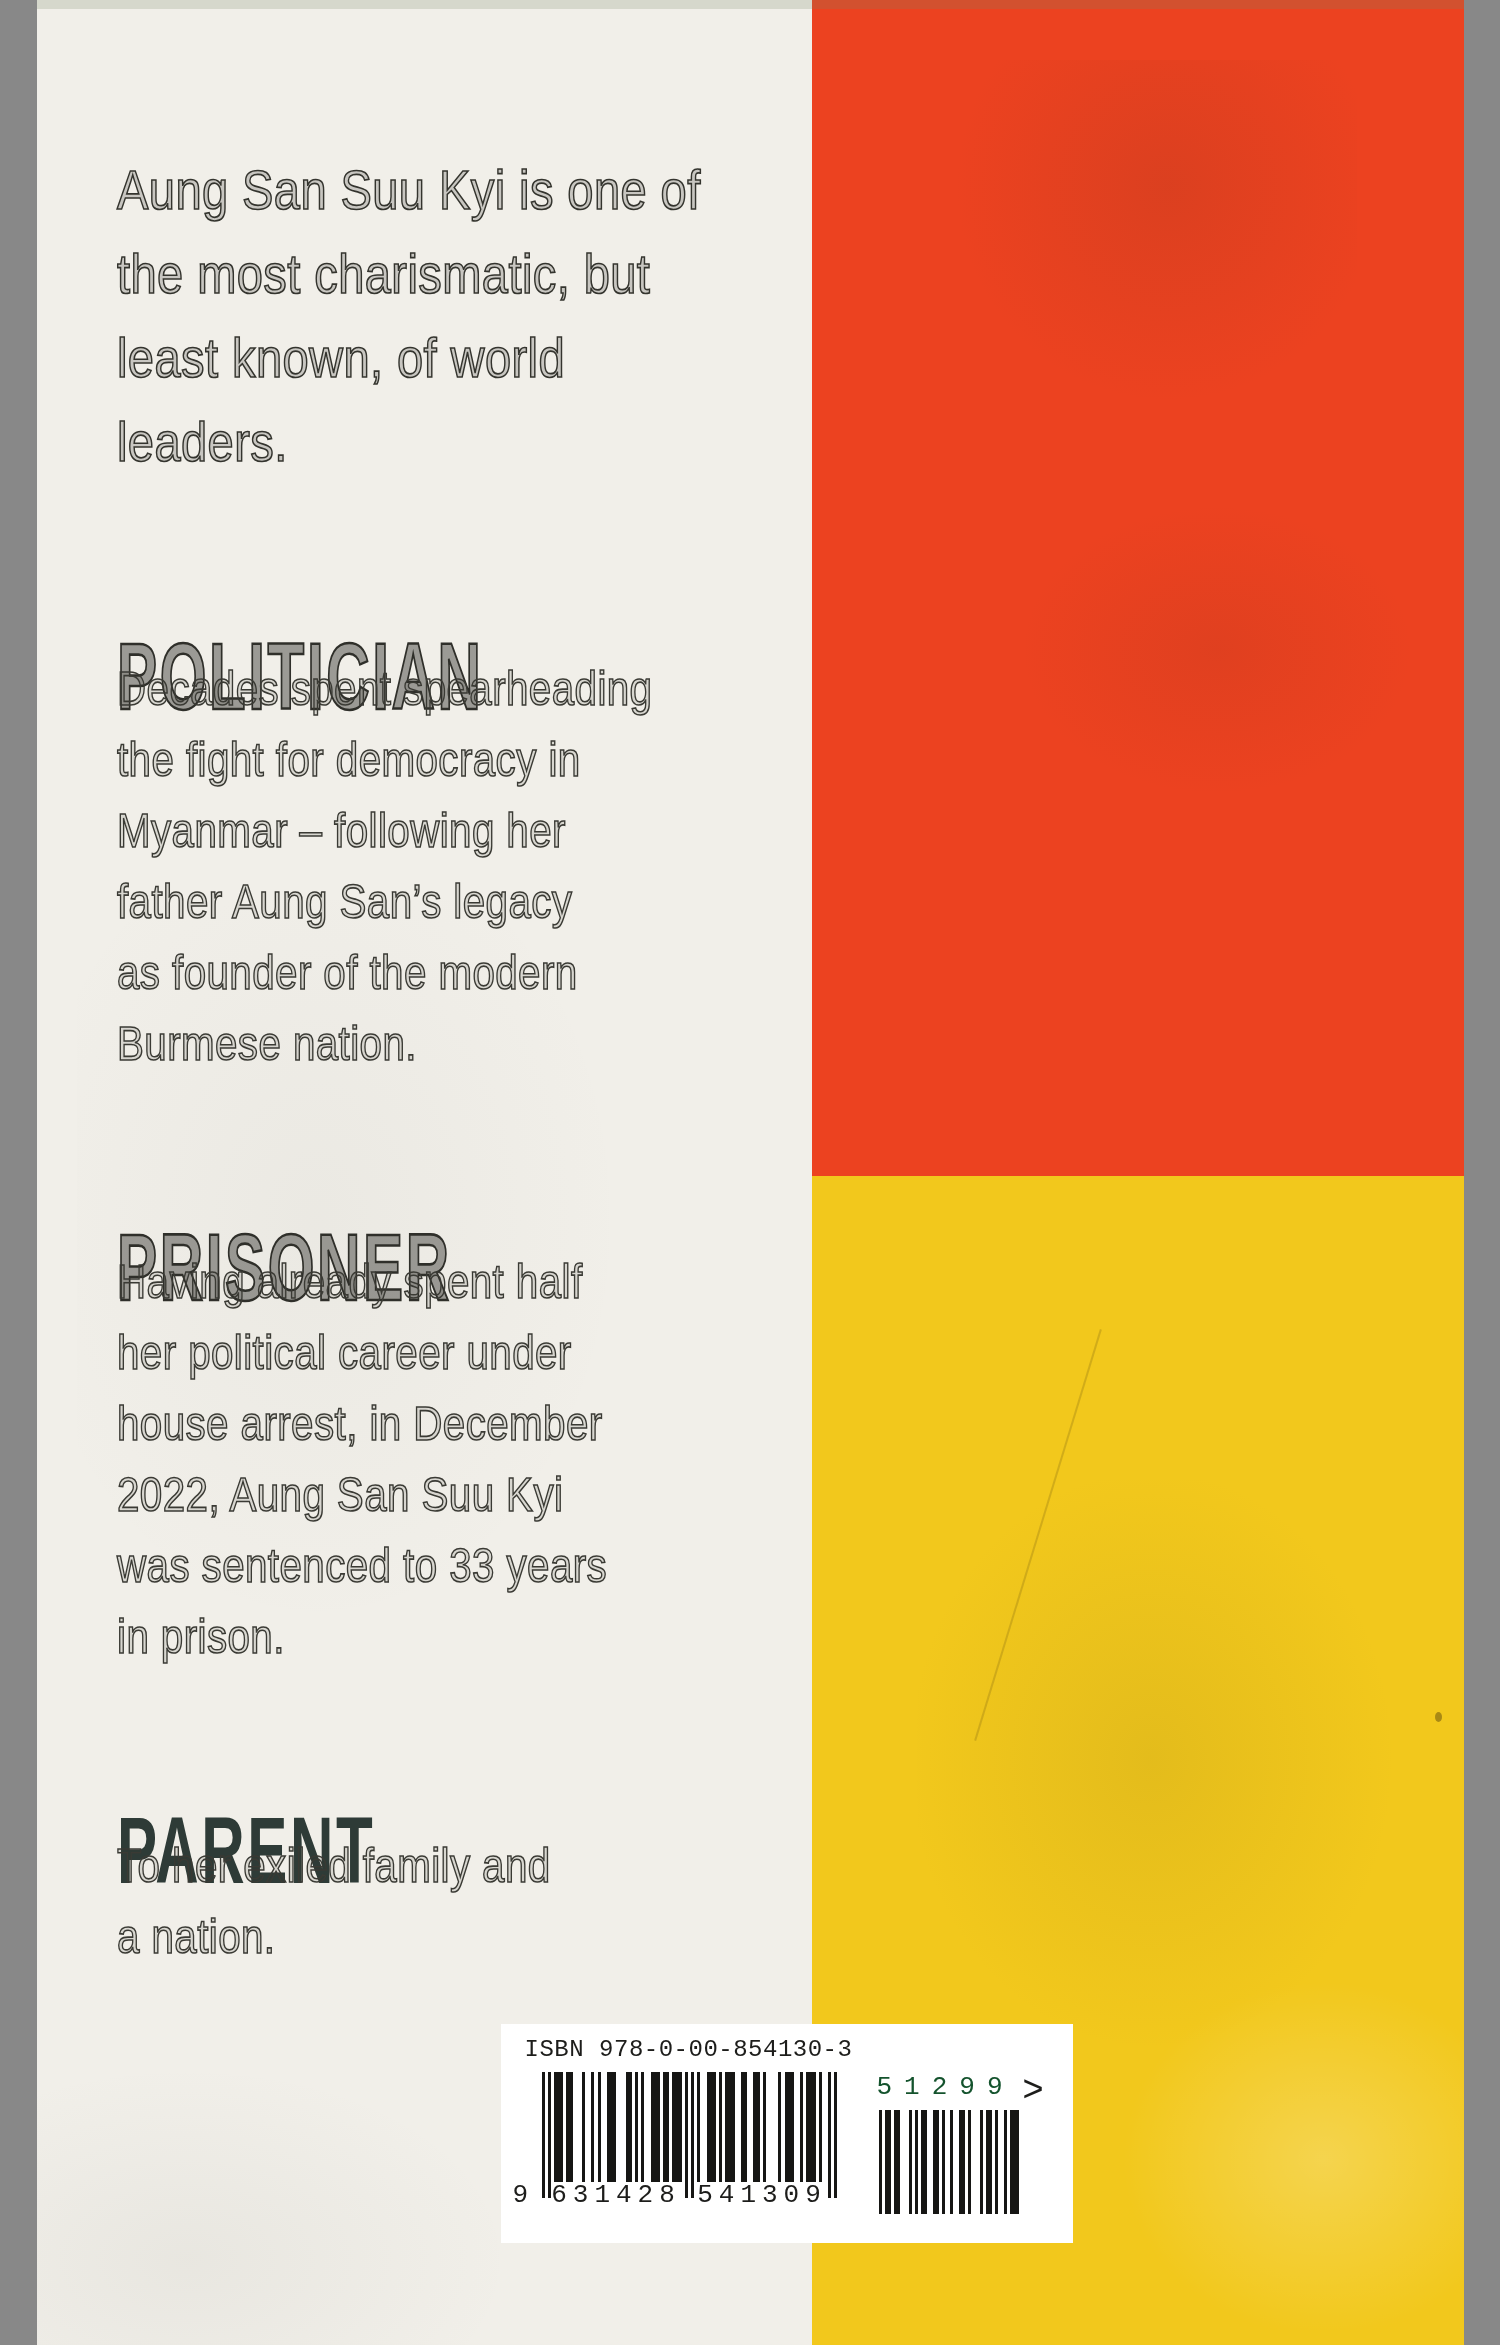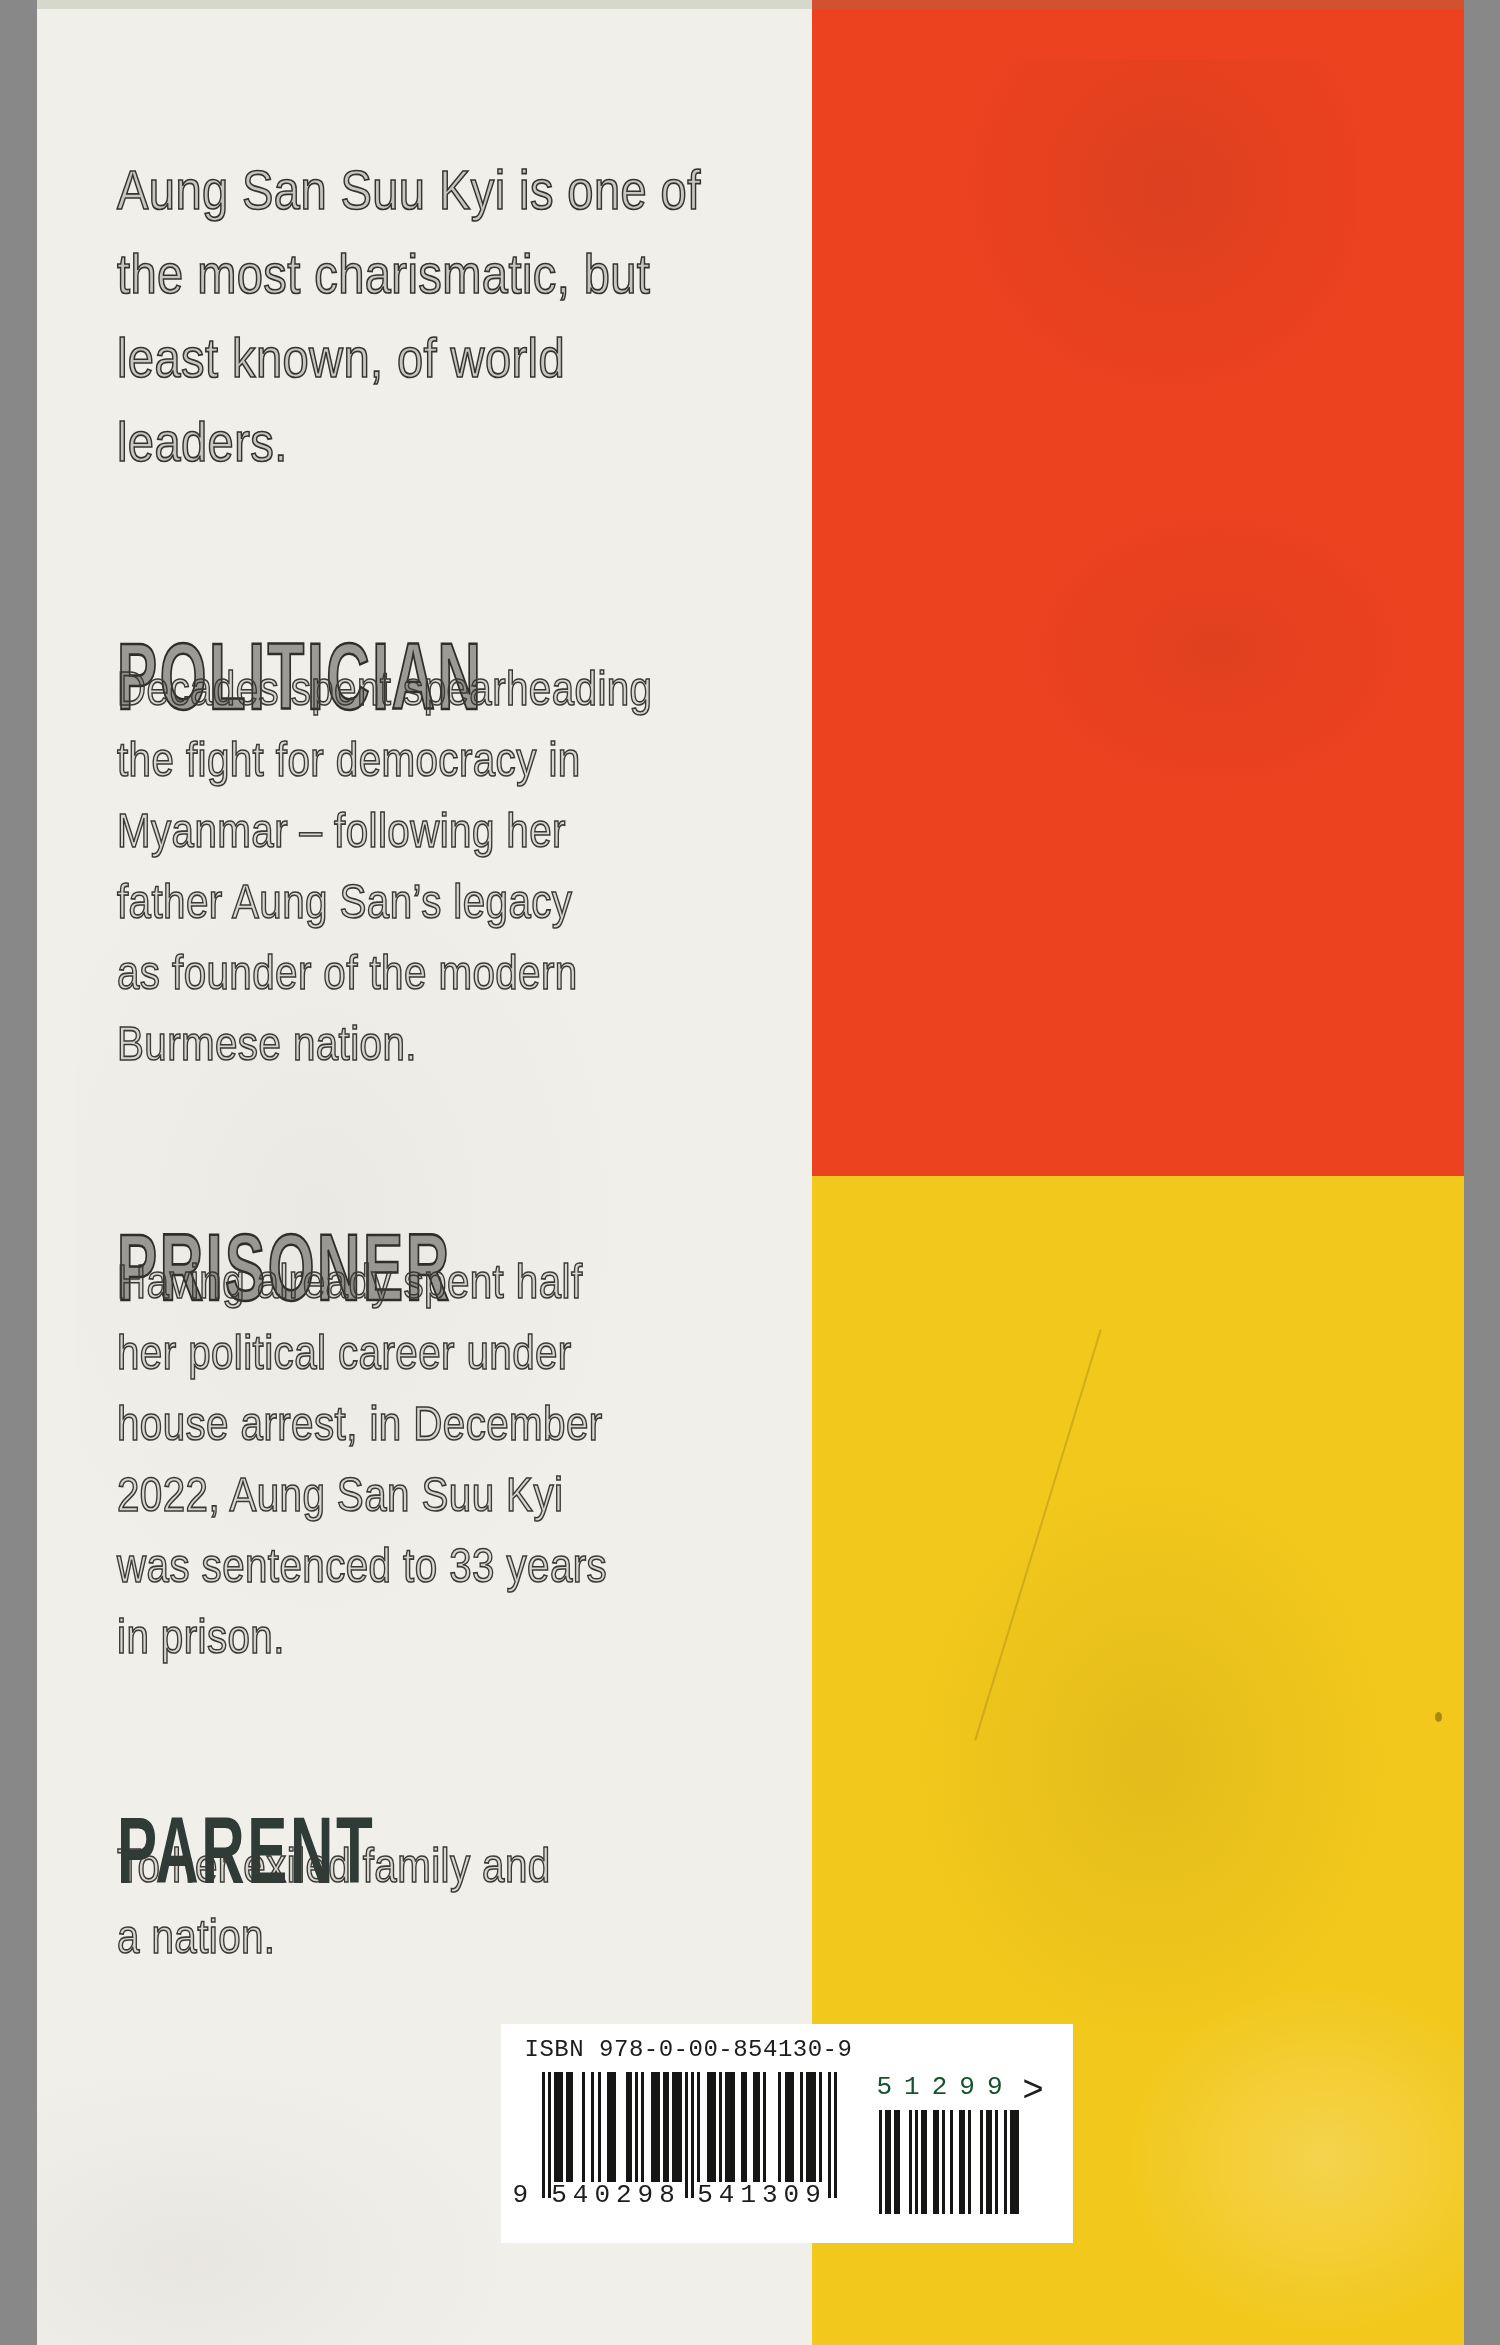"ISBN 978-0-00-854130-9" div.isbn { text: 978-0-00-854130-9 -> 978-0-00-854130-3 }
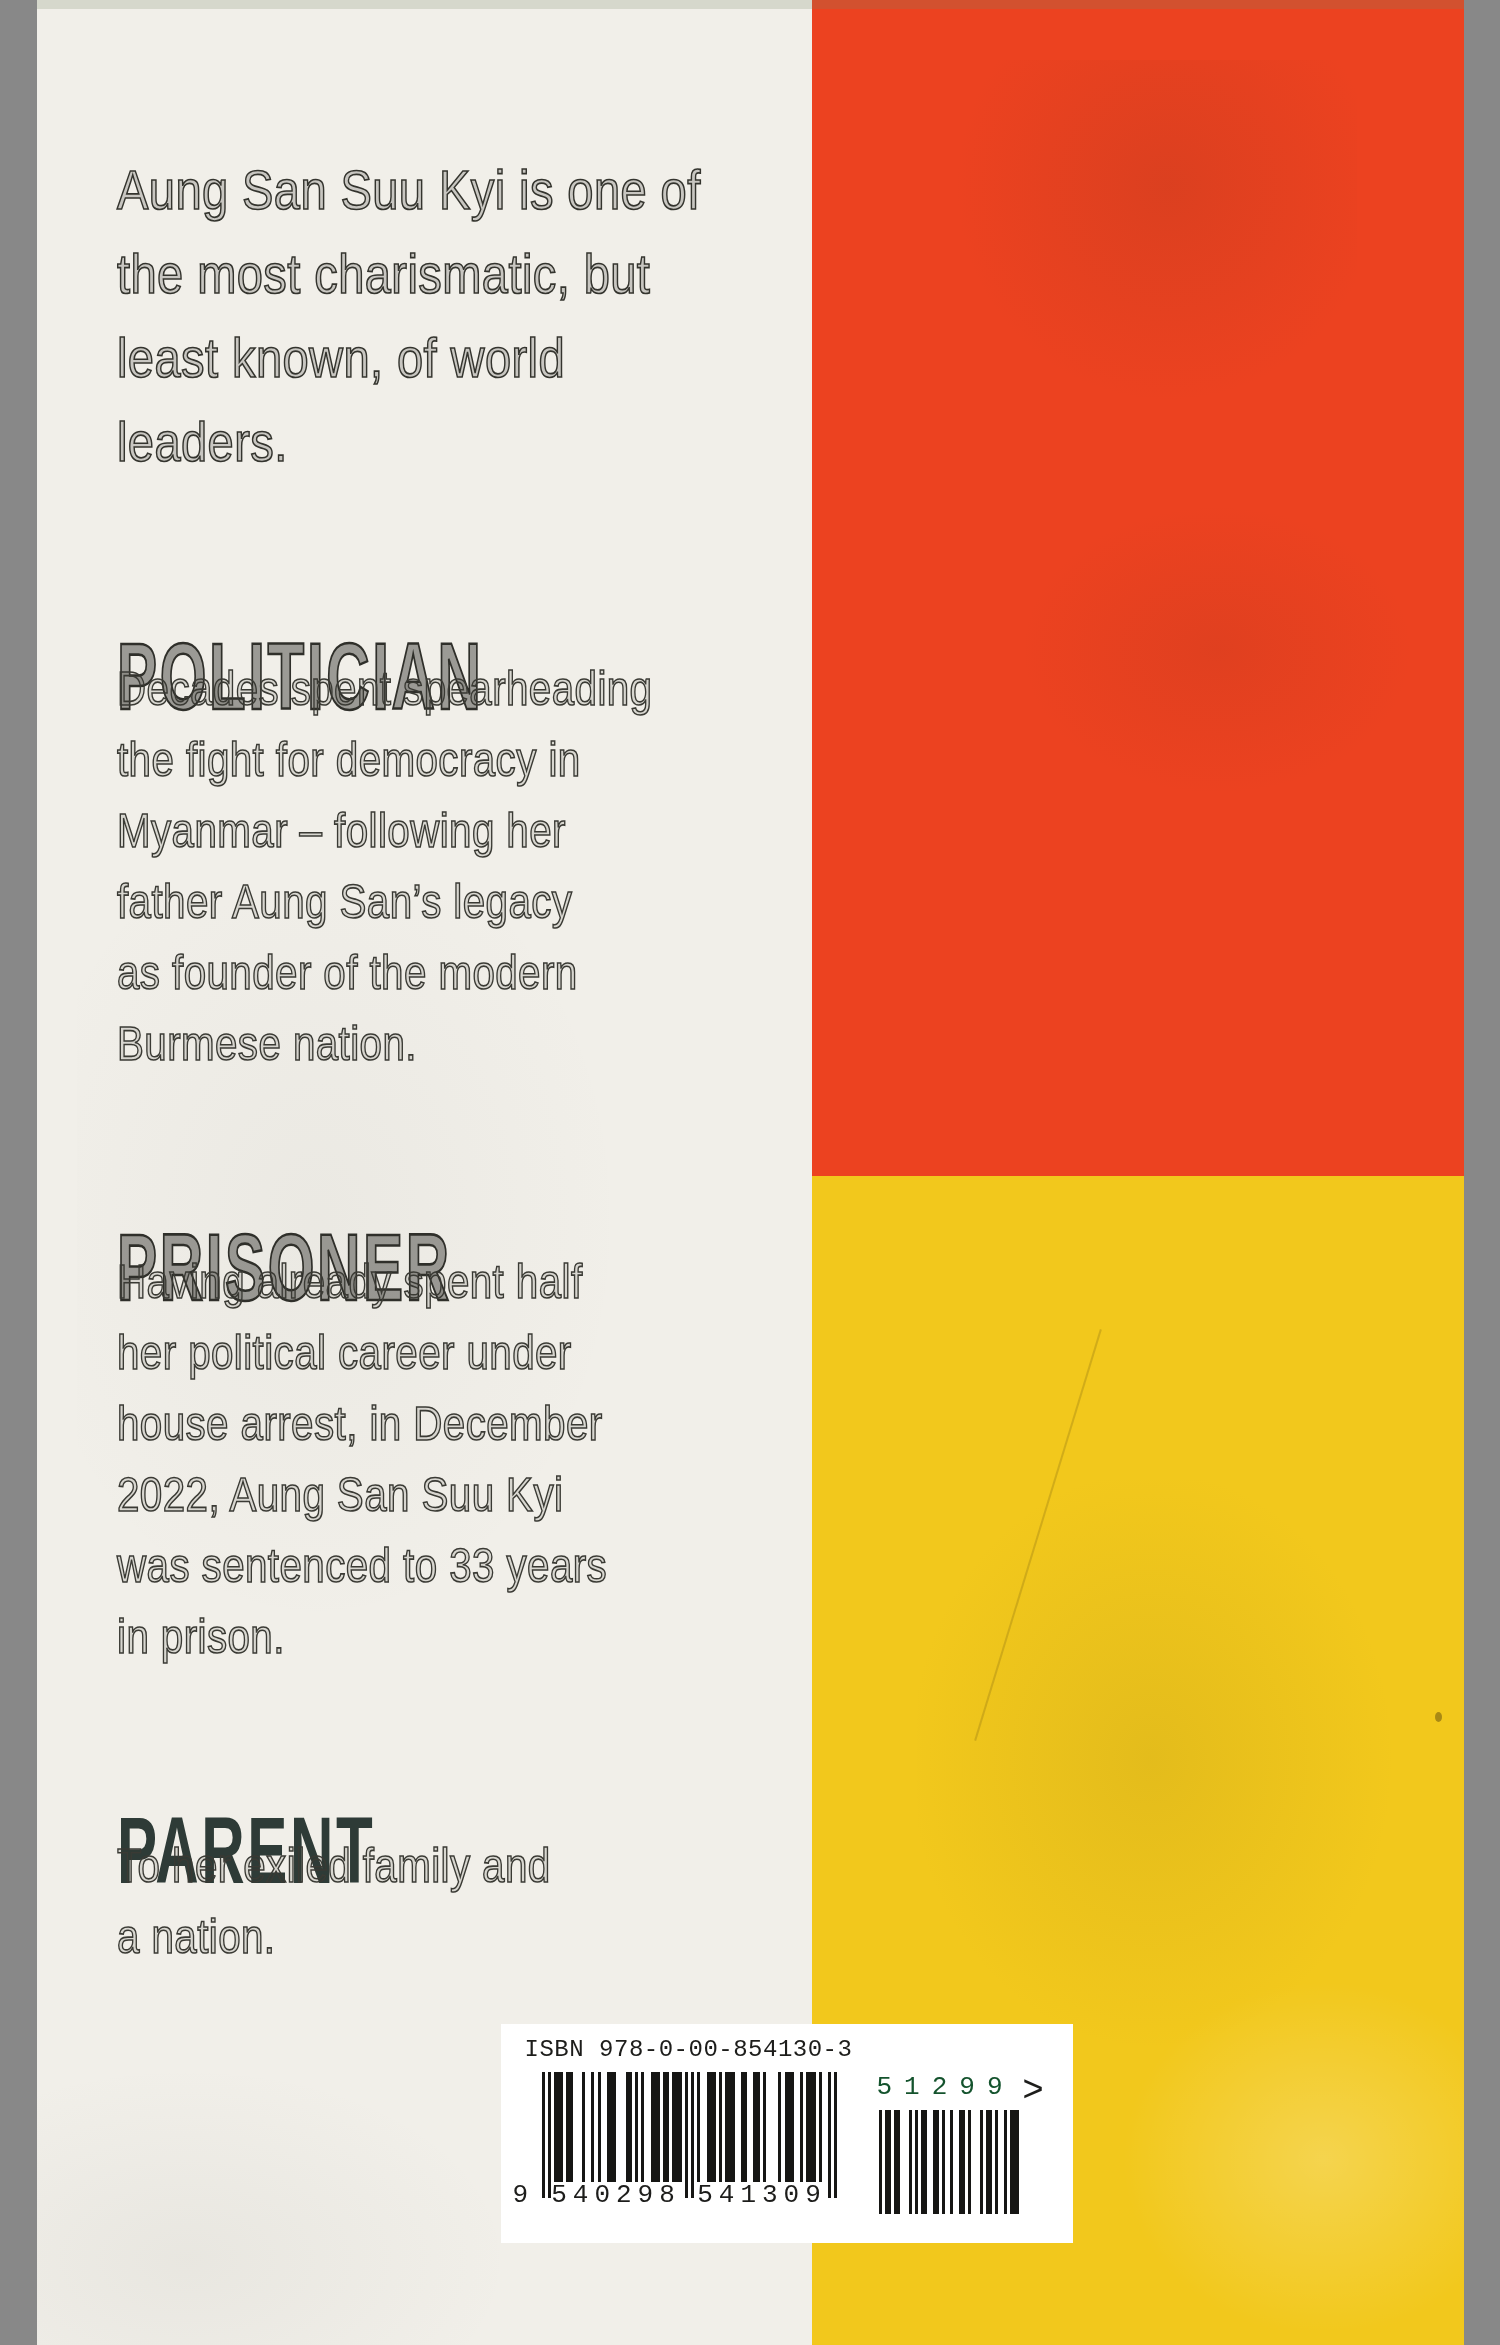"540298" span.bdigits { text: 540298 -> 631428 }
